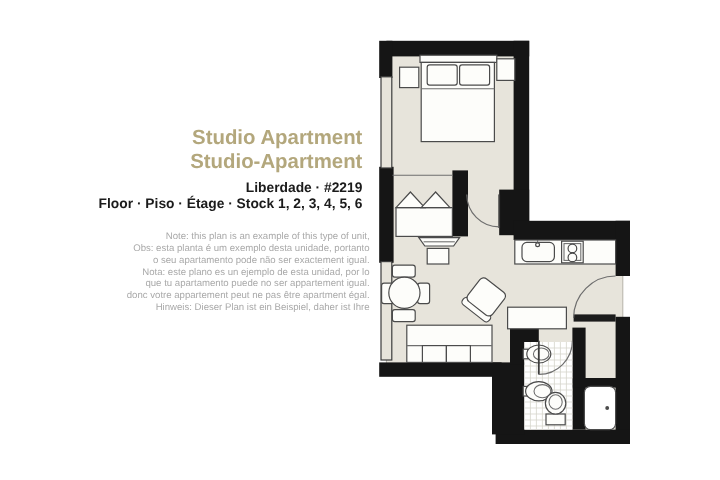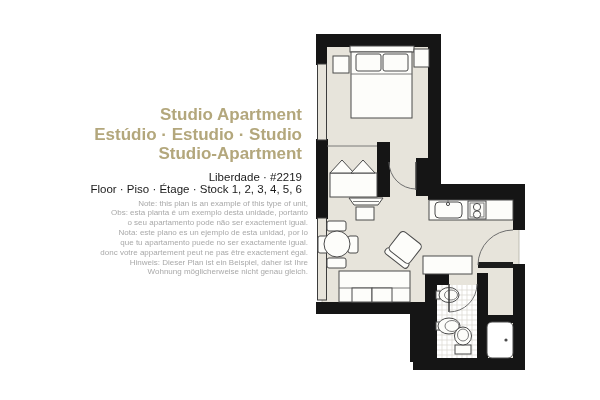"Estúdio · Estudio · Studio" div.title-line { html: <div>Estúdio · Estudio · Studio</div> -> none }
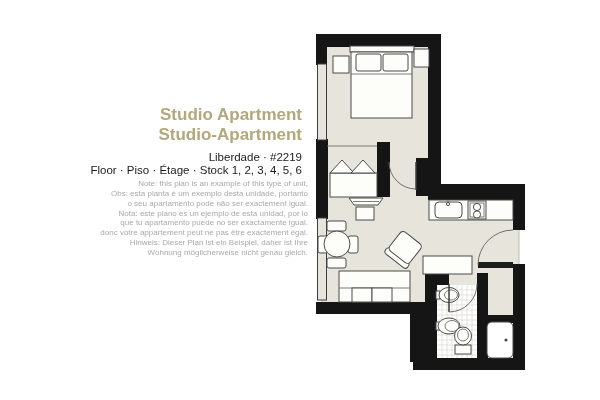"Liberdade · #2219" .loc-line { font-weight: normal -> bold }
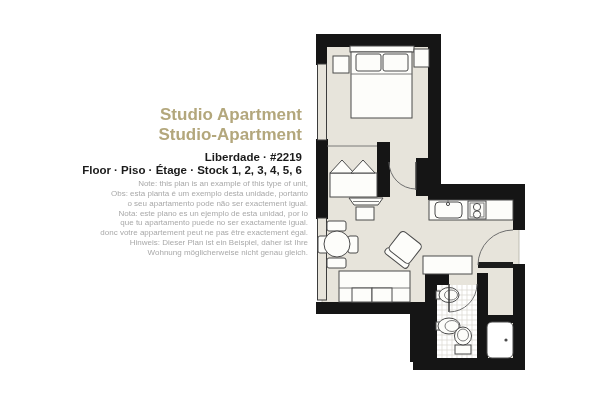"Note: this plan is an" .note { margin-top: 3px -> 16px }
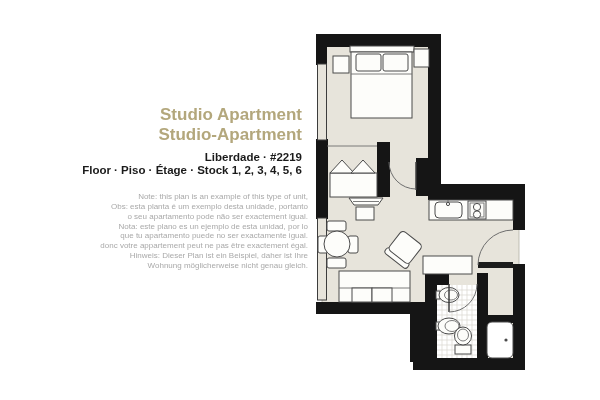"que tu apartamento puede no" div.note-line { text: exactamente -> appartement }
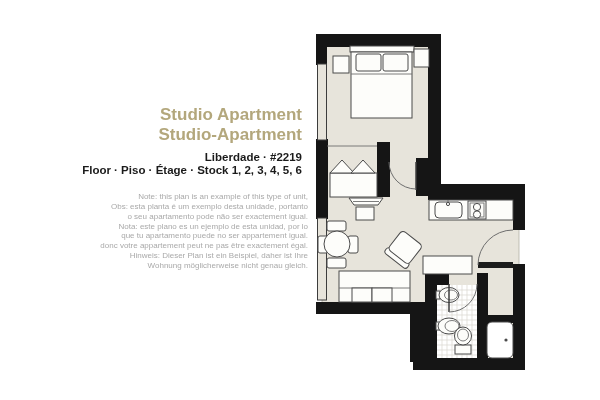"donc votre appartement peut ne" div.note-line { text: exactement -> apartment }
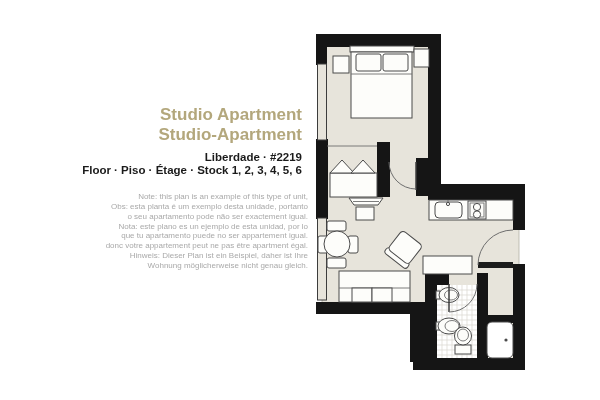"Wohnung möglicherweise nicht genau" div.note-line { html: <div>Wohnung möglicherweise nicht genau gleich.</div> -> none }
